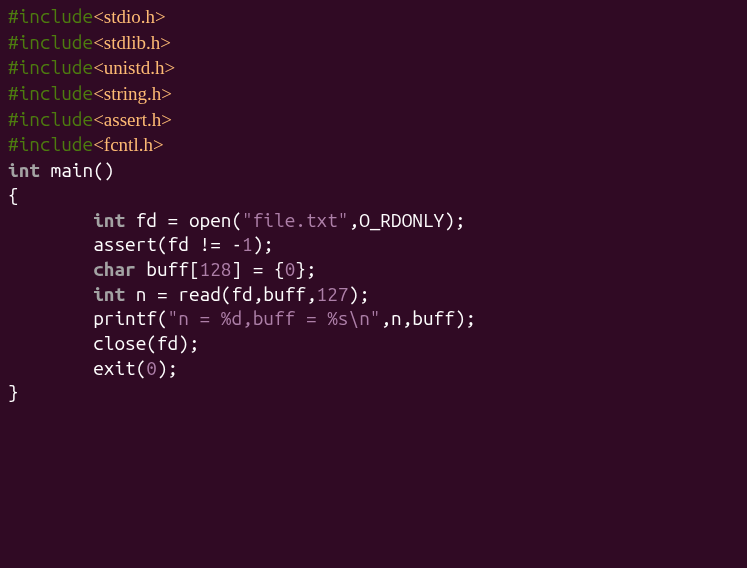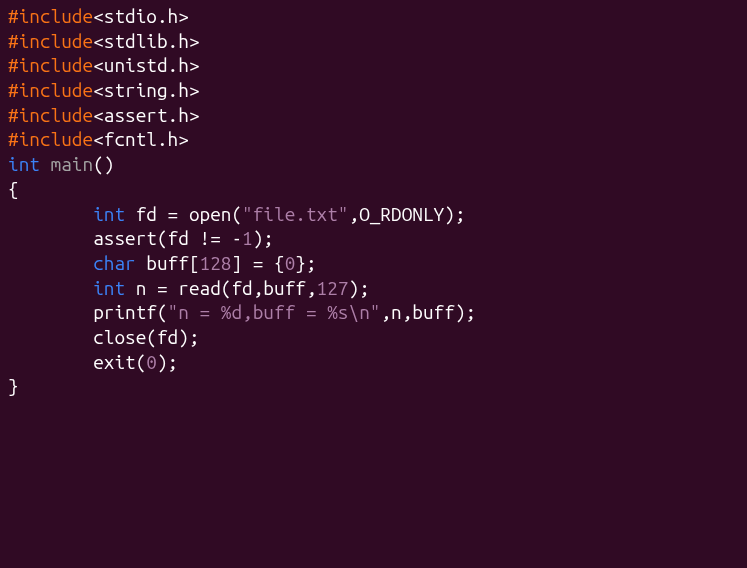"#include" .preprocessor { color: #f97316 -> #4d7c0f }
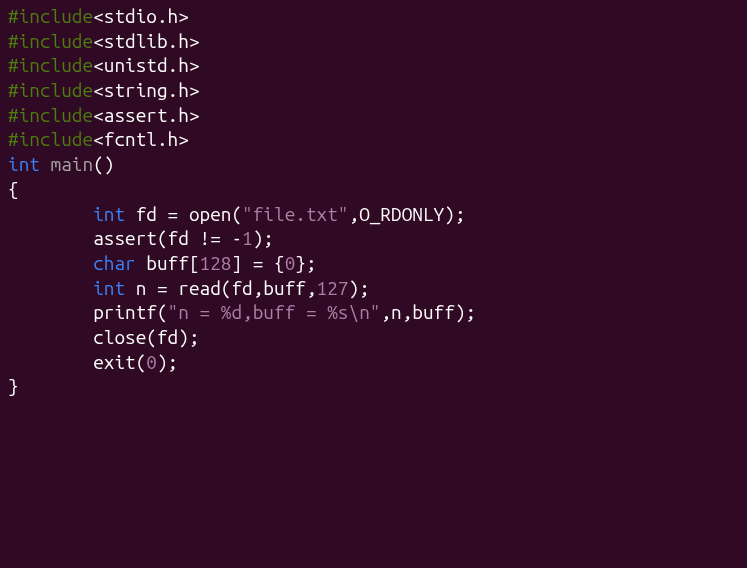"<stdio.h>" .include-path { color: #ffffff -> #fdba74; font-family: none -> Liberation Serif, serif }
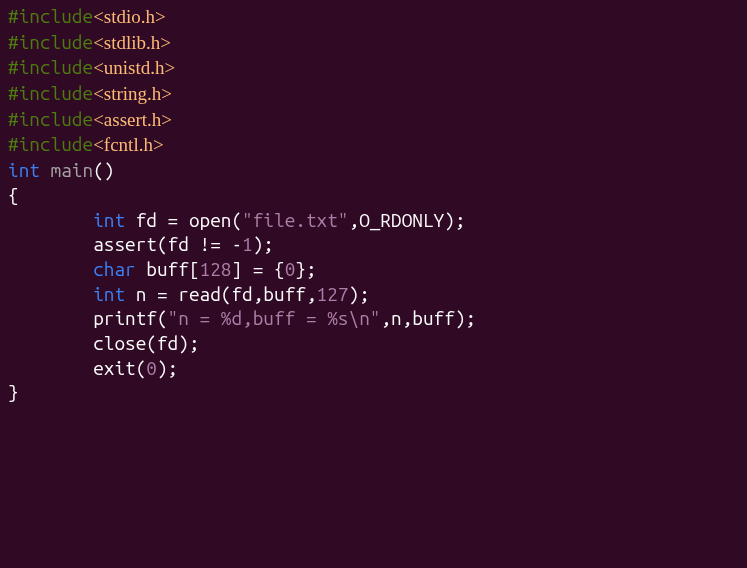"int" .keyword { color: #3b82f6 -> #a3a3a3; font-weight: none -> bold }
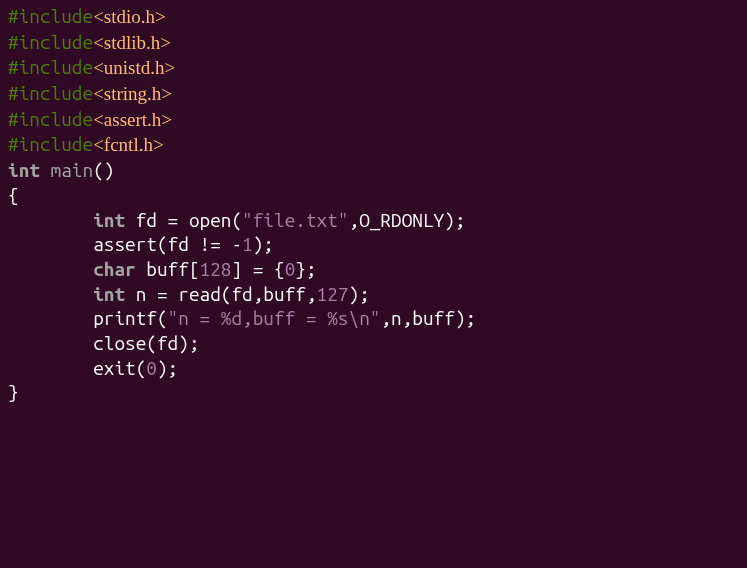"main" .func-name { color: #a3a3a3 -> #ffffff }
